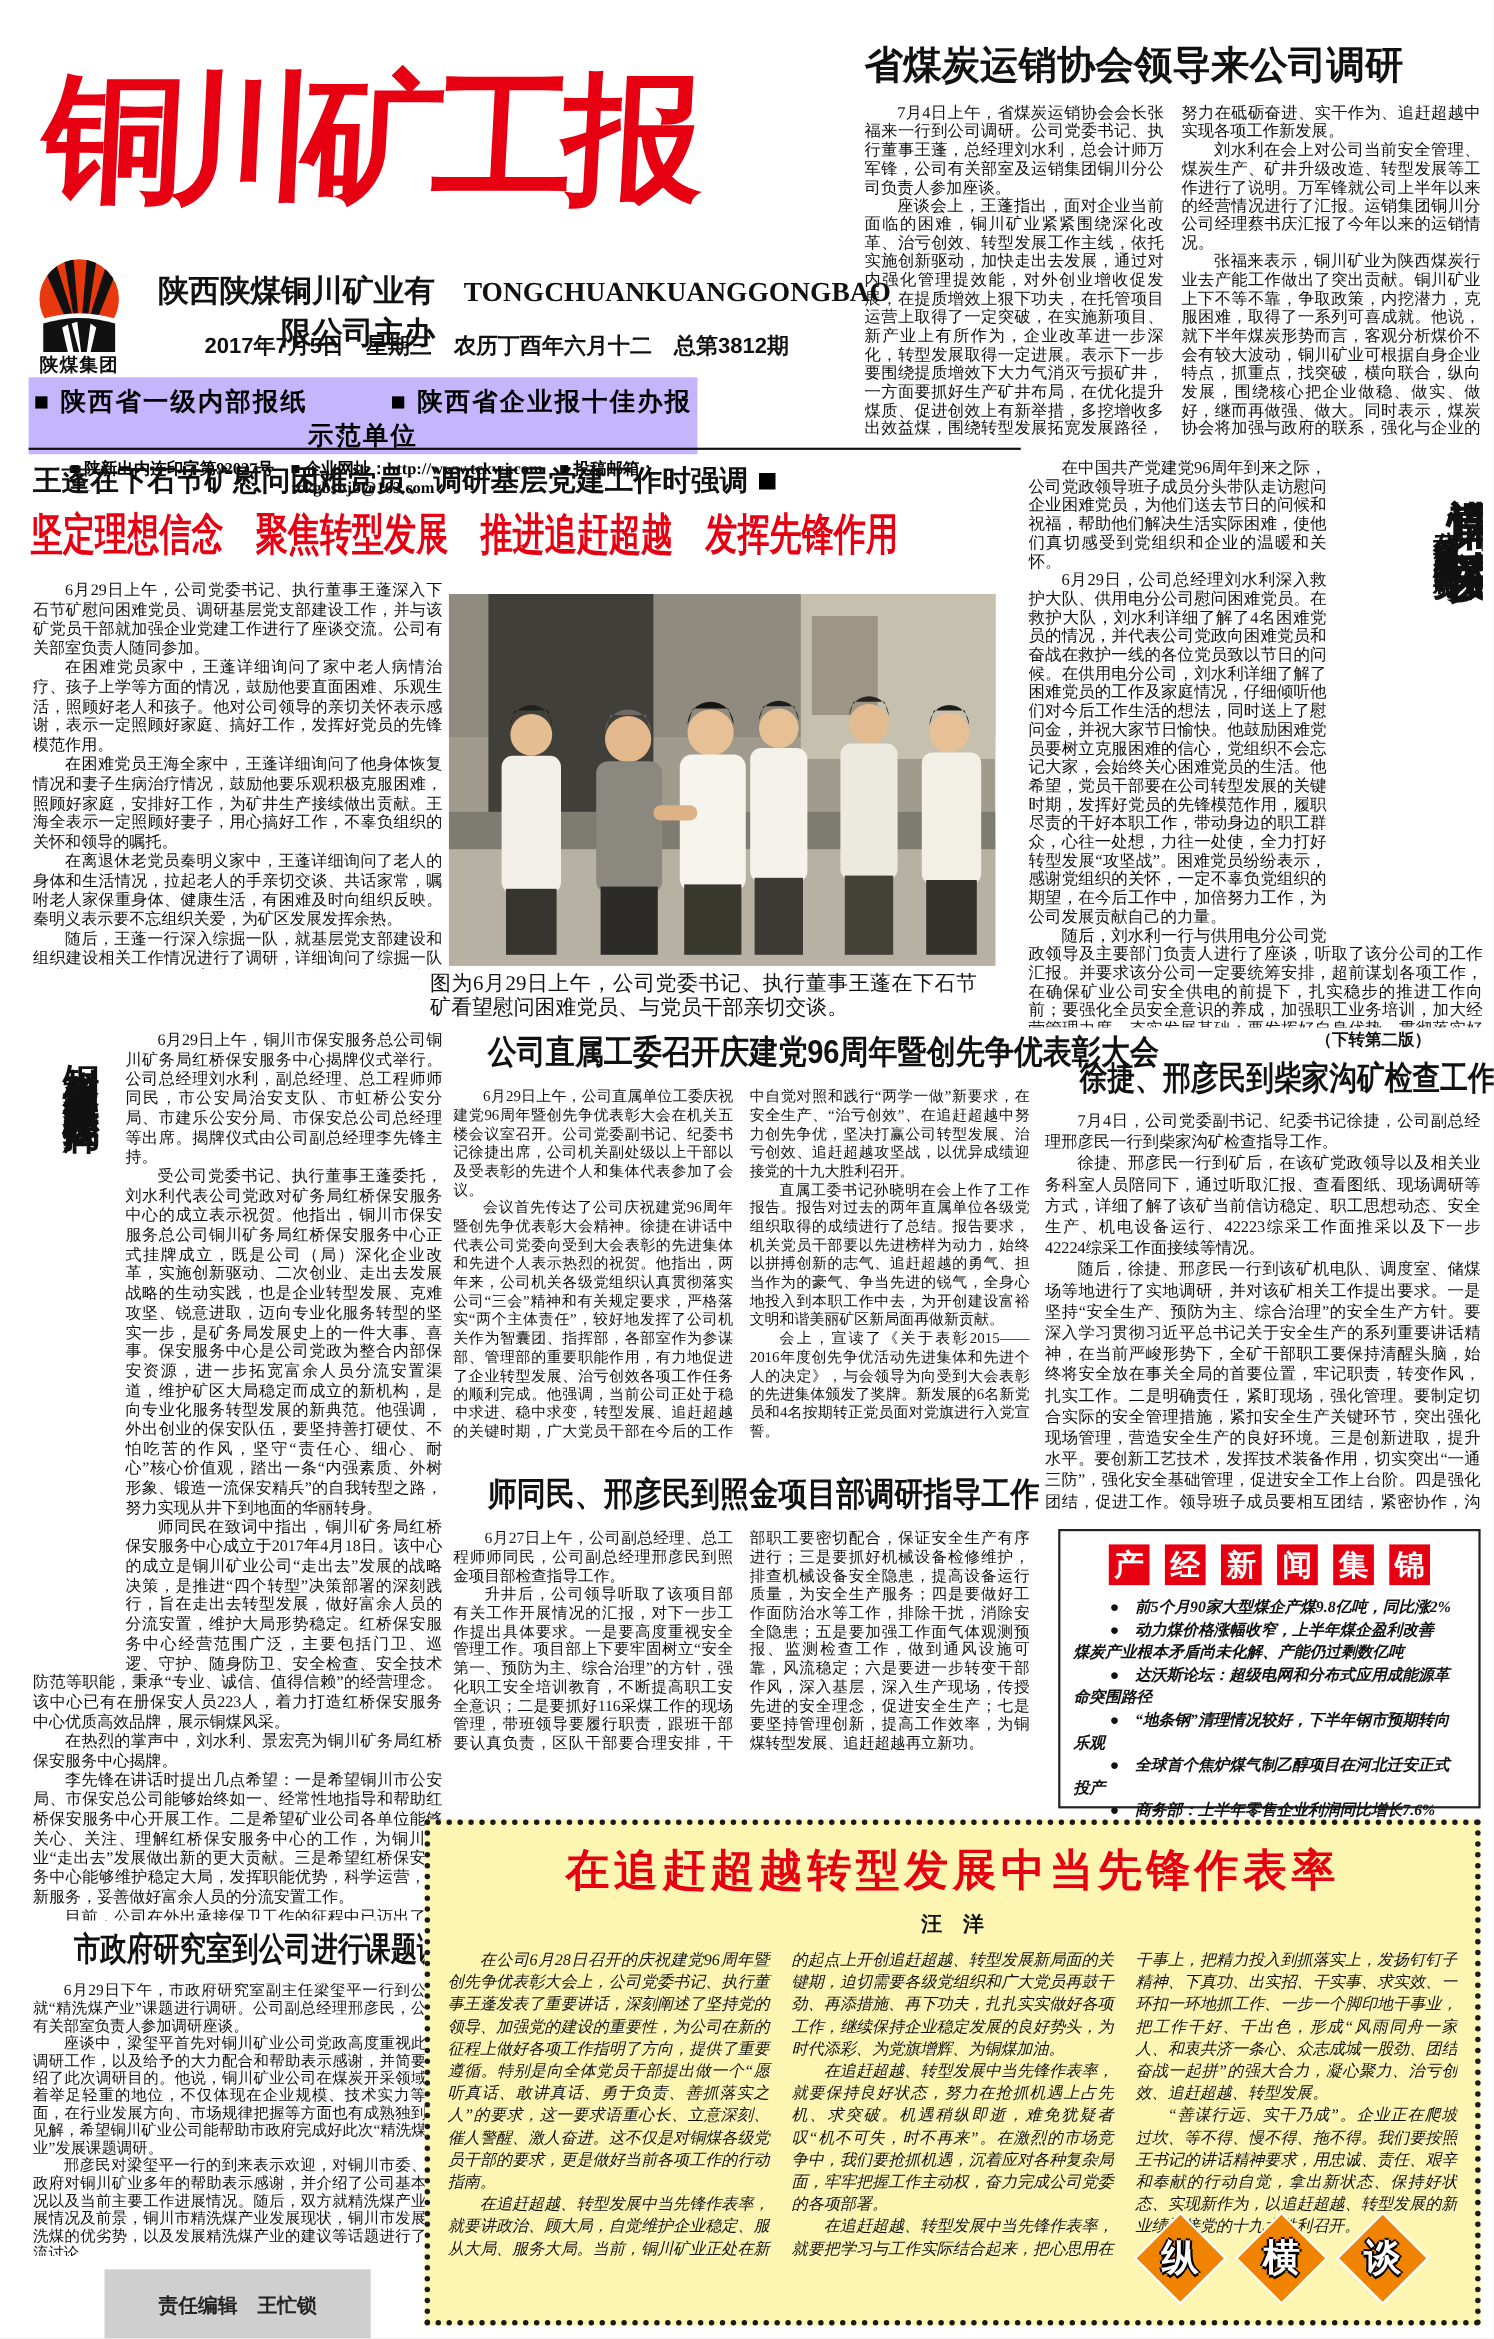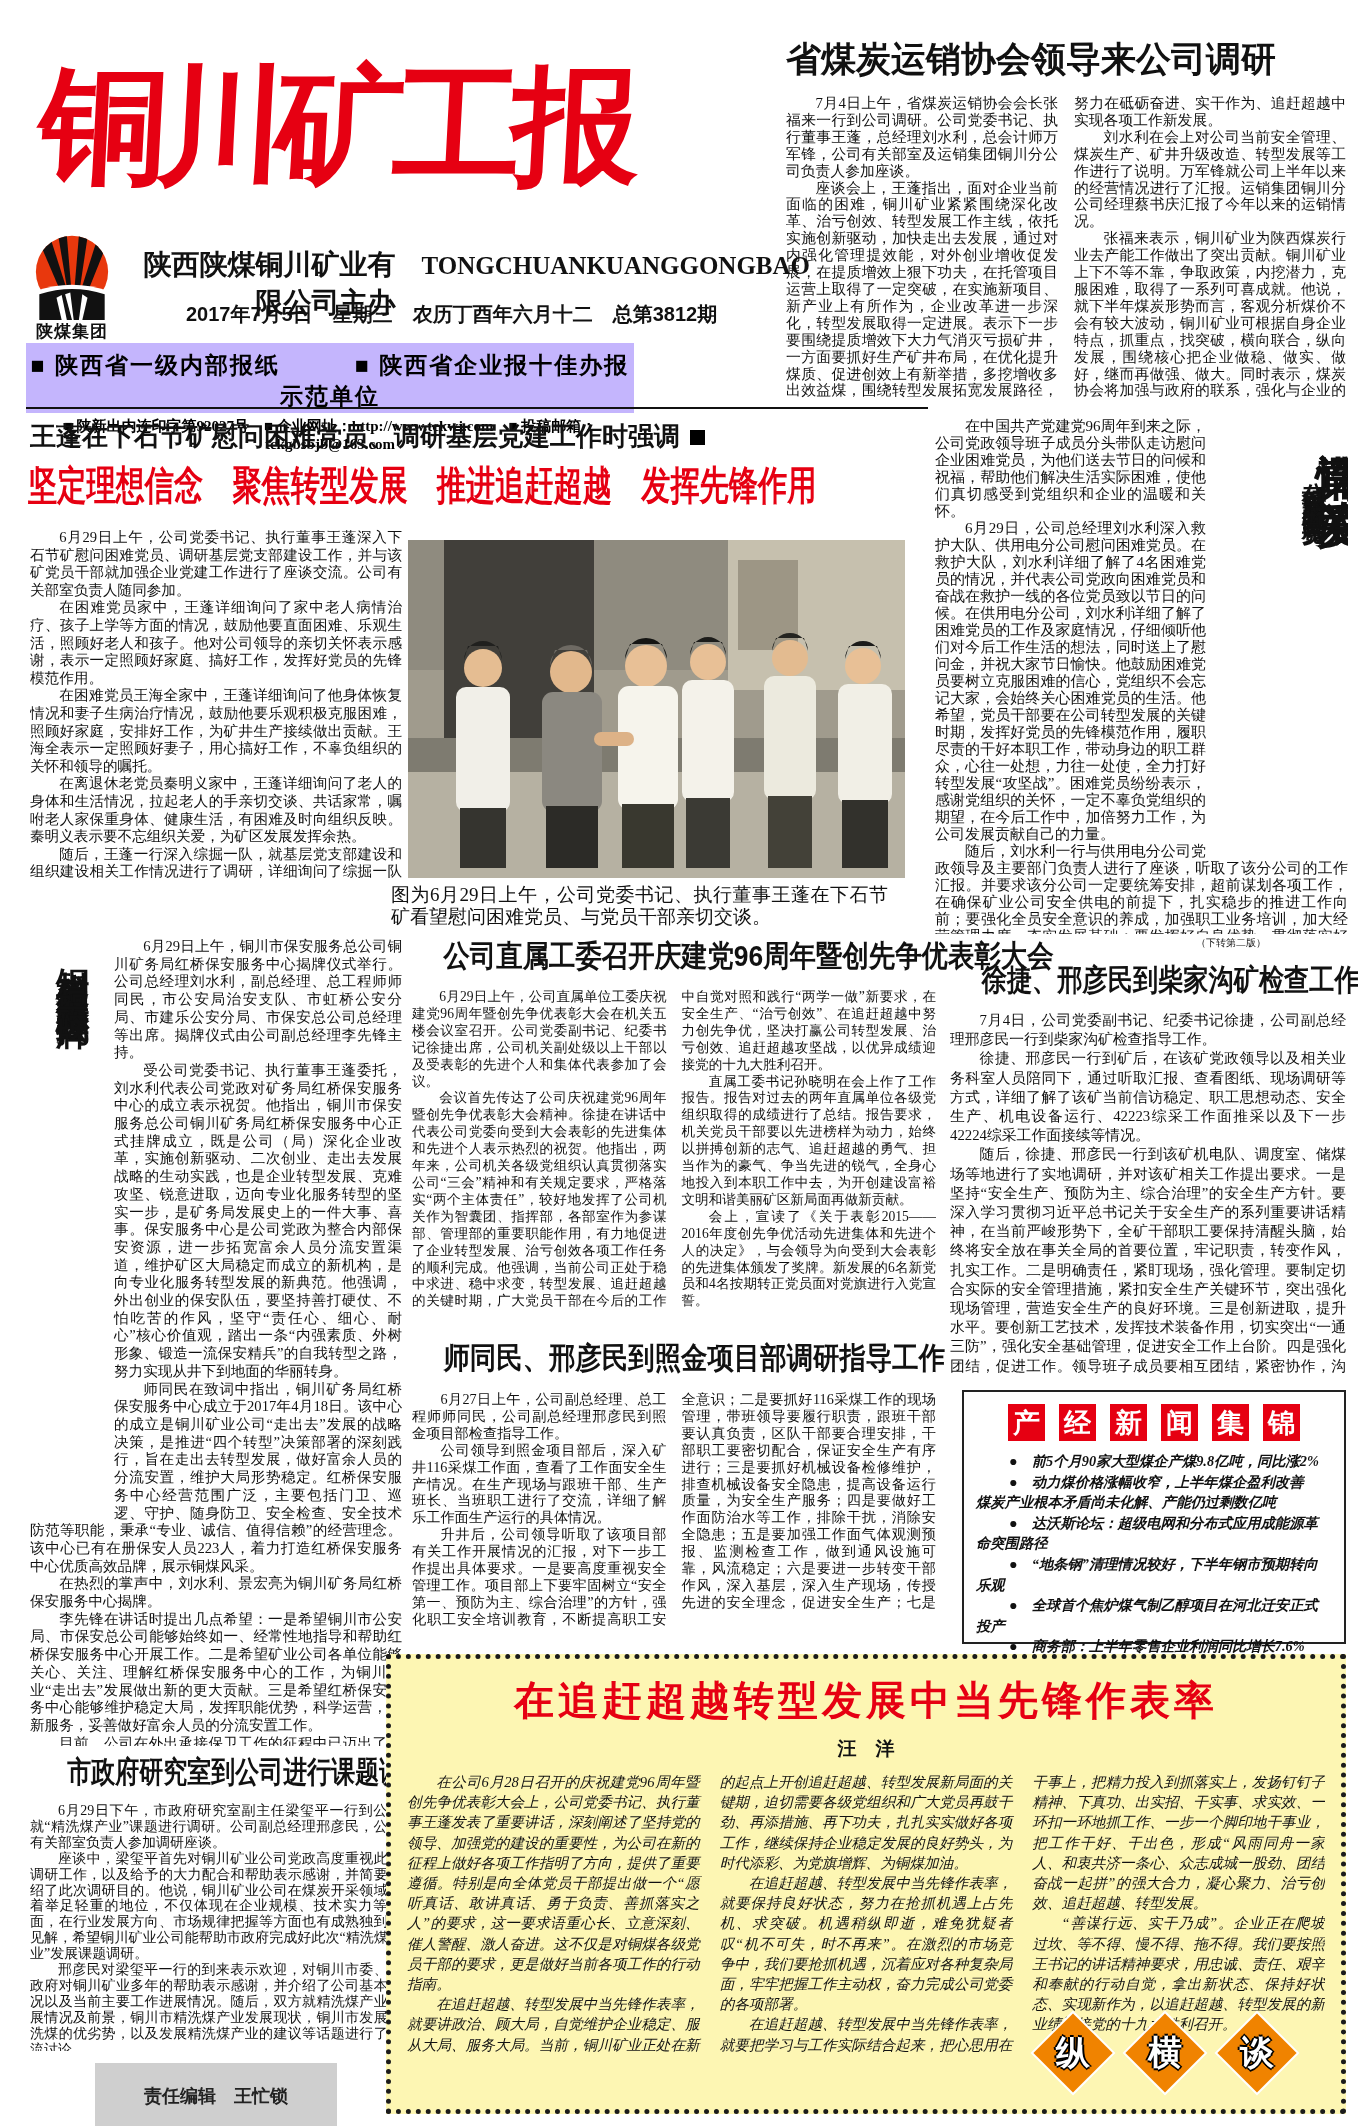"（下转第二版）" .care-jump { font-size: 10px -> 15px; font-weight: normal -> bold }
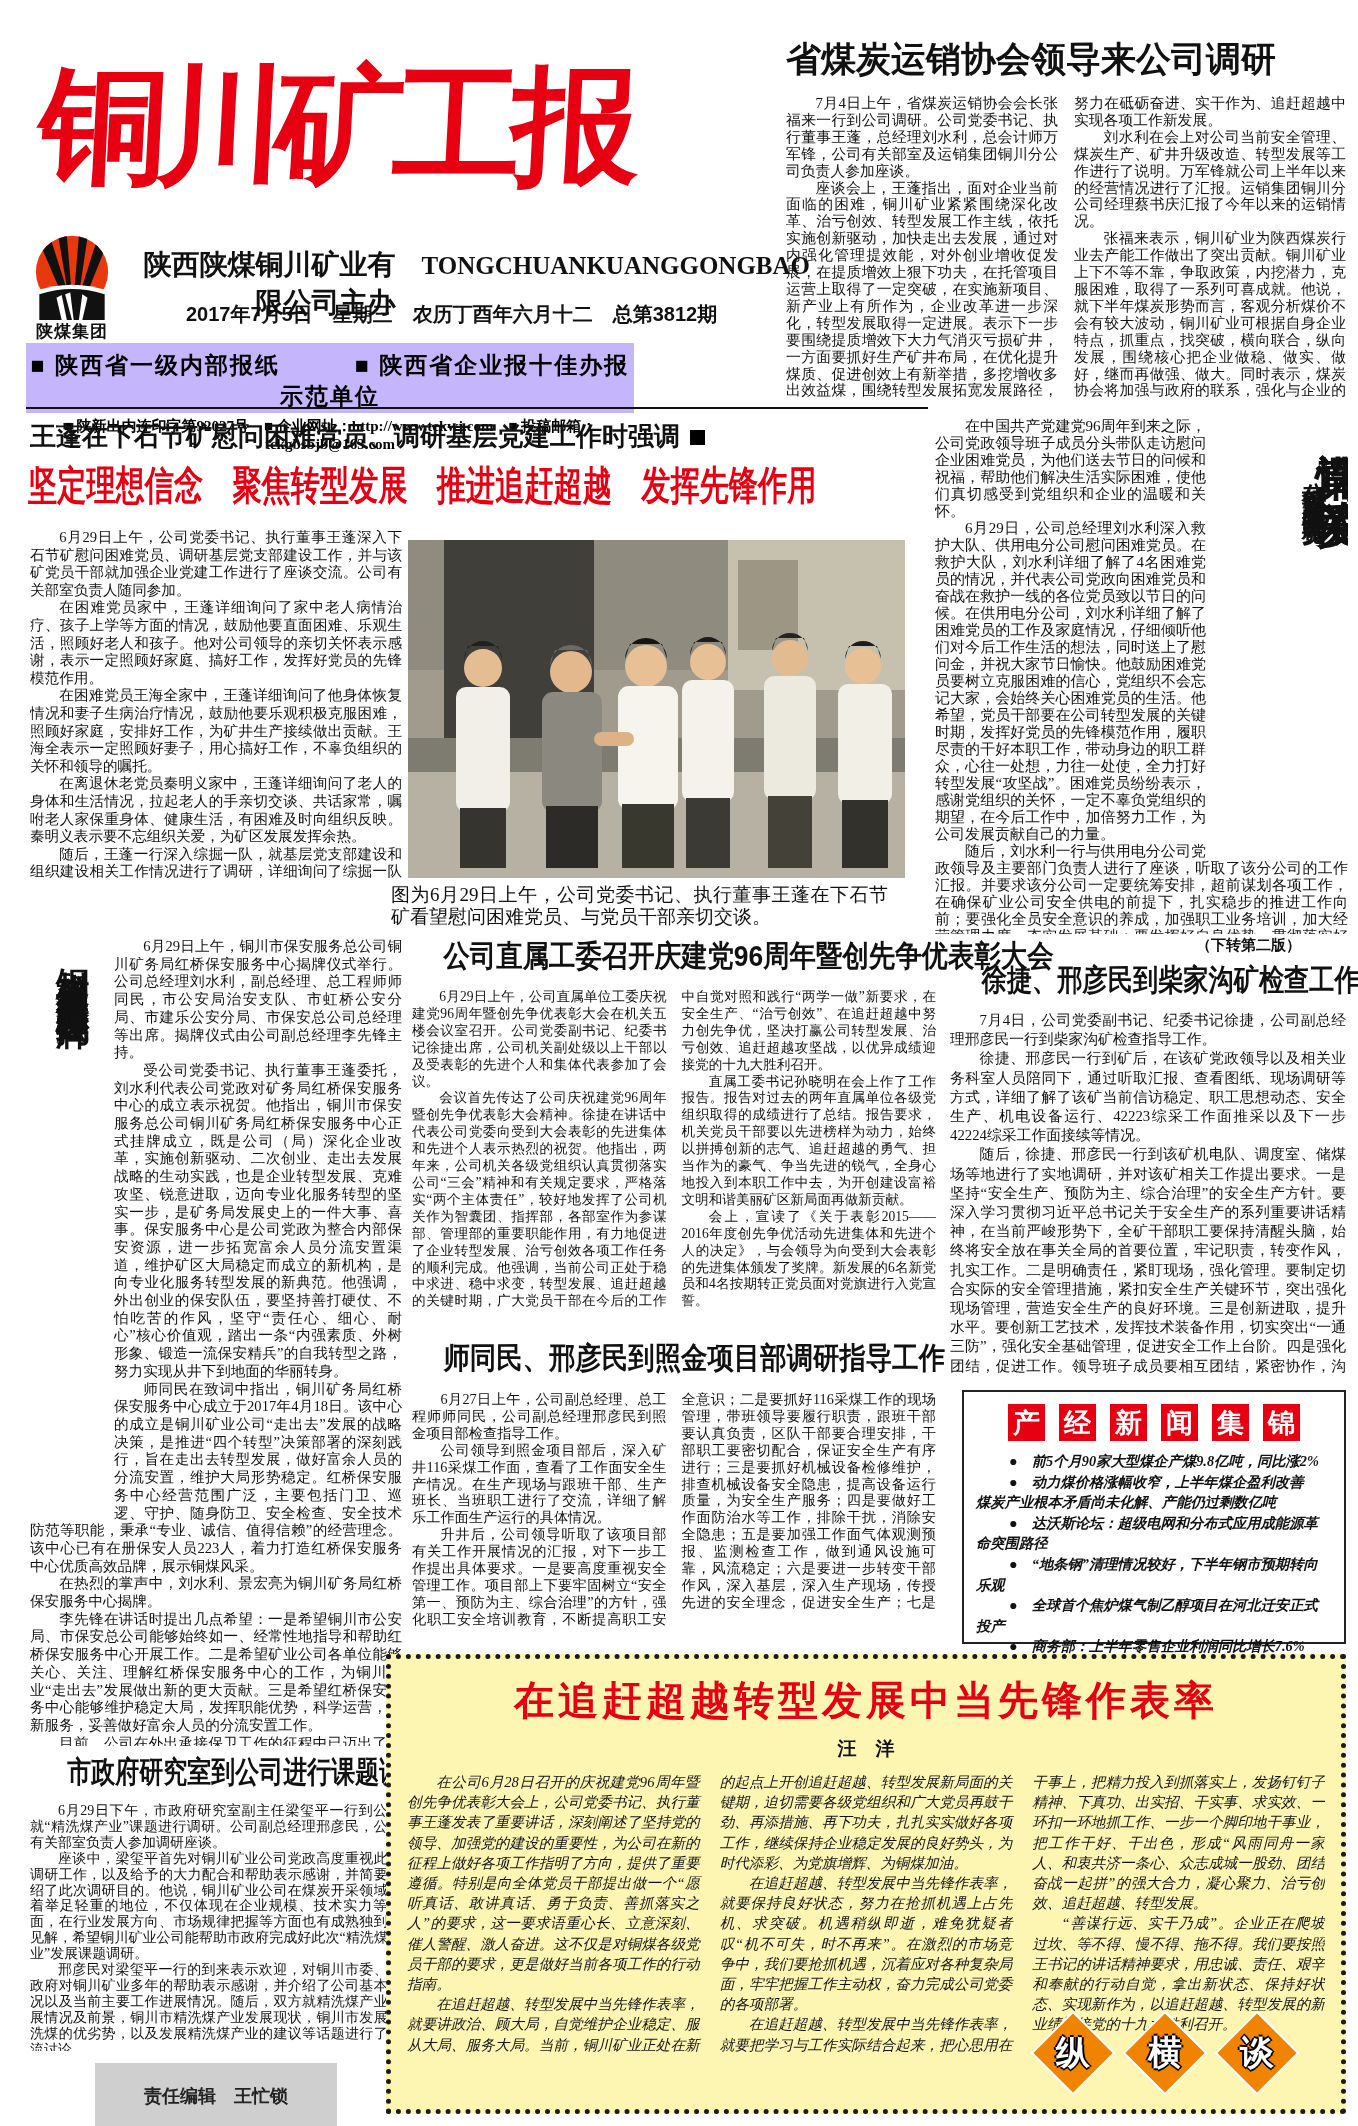"公司领导到照金项目部后，深入矿井116采煤工作面，查看了工作面安全生产情况。在生" p { html: <p>公司领导到照金项目部后，深入矿井116采煤工作面，查看了工作面安全生产情况。在生产现场与跟班干部、生产班长、当班职工进行了交流，详细了解乐工作面生产运行的具体情况。</p> -> none }
